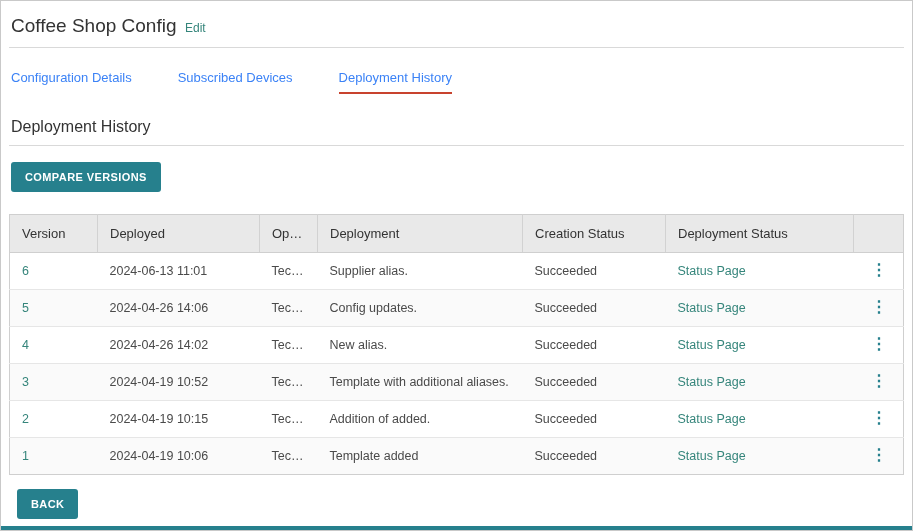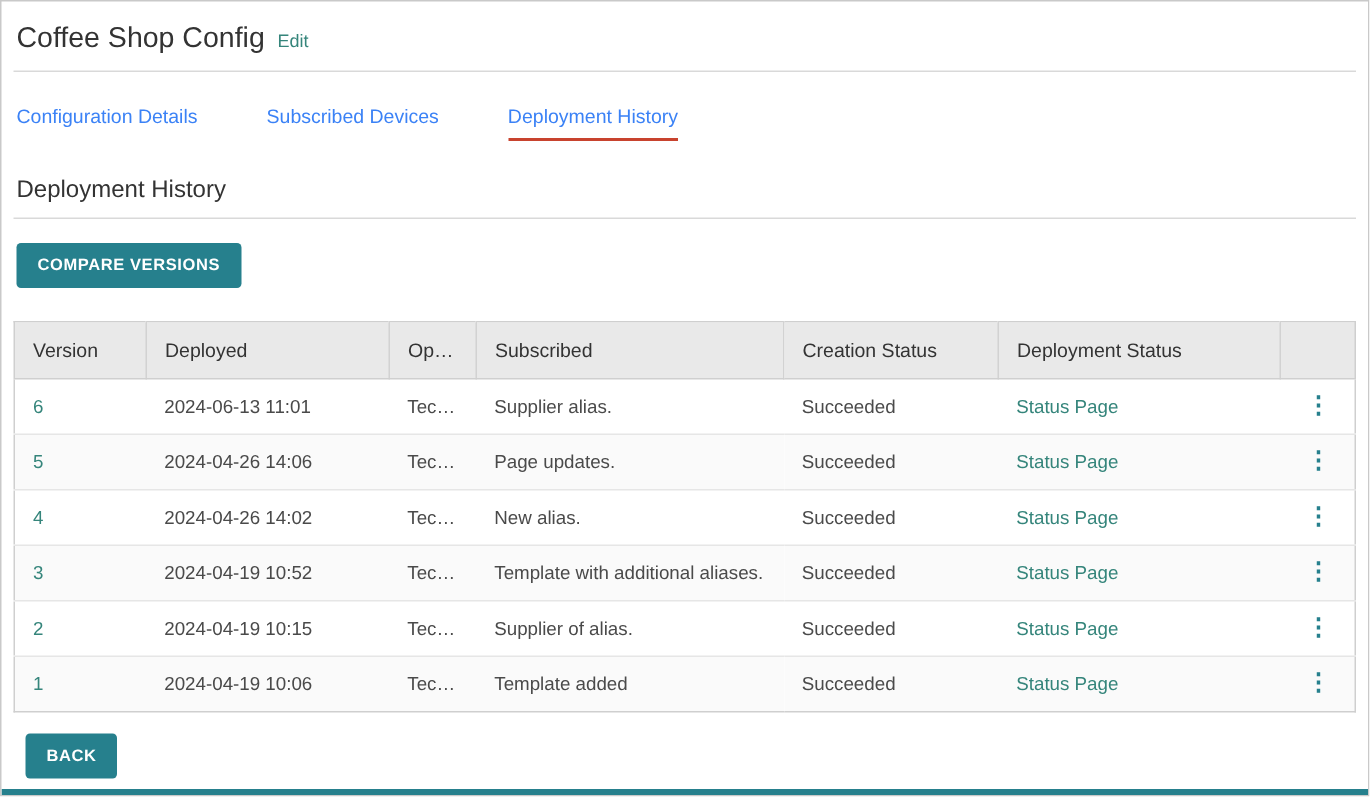"Subscribed" th { text: Subscribed -> Deployment }
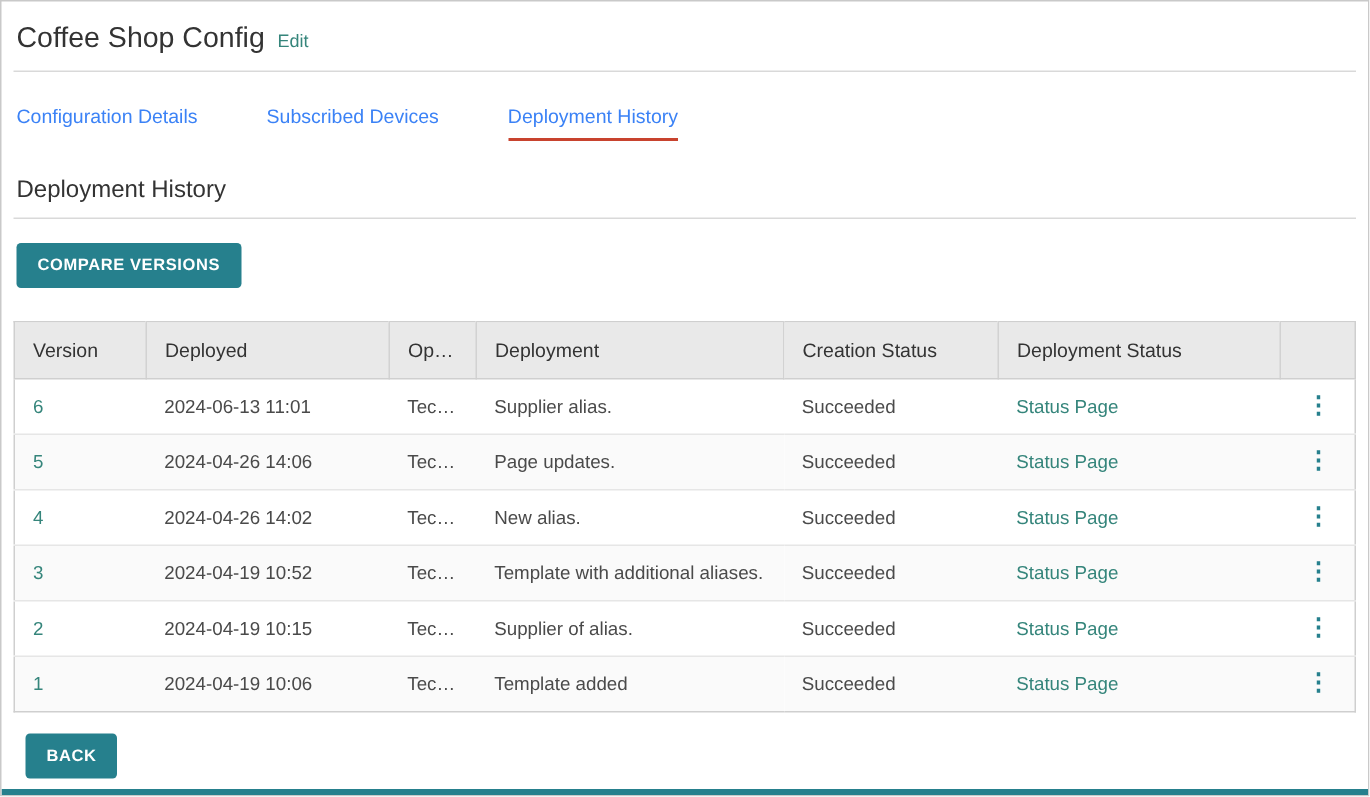"Page updates." td { text: Page -> Config }
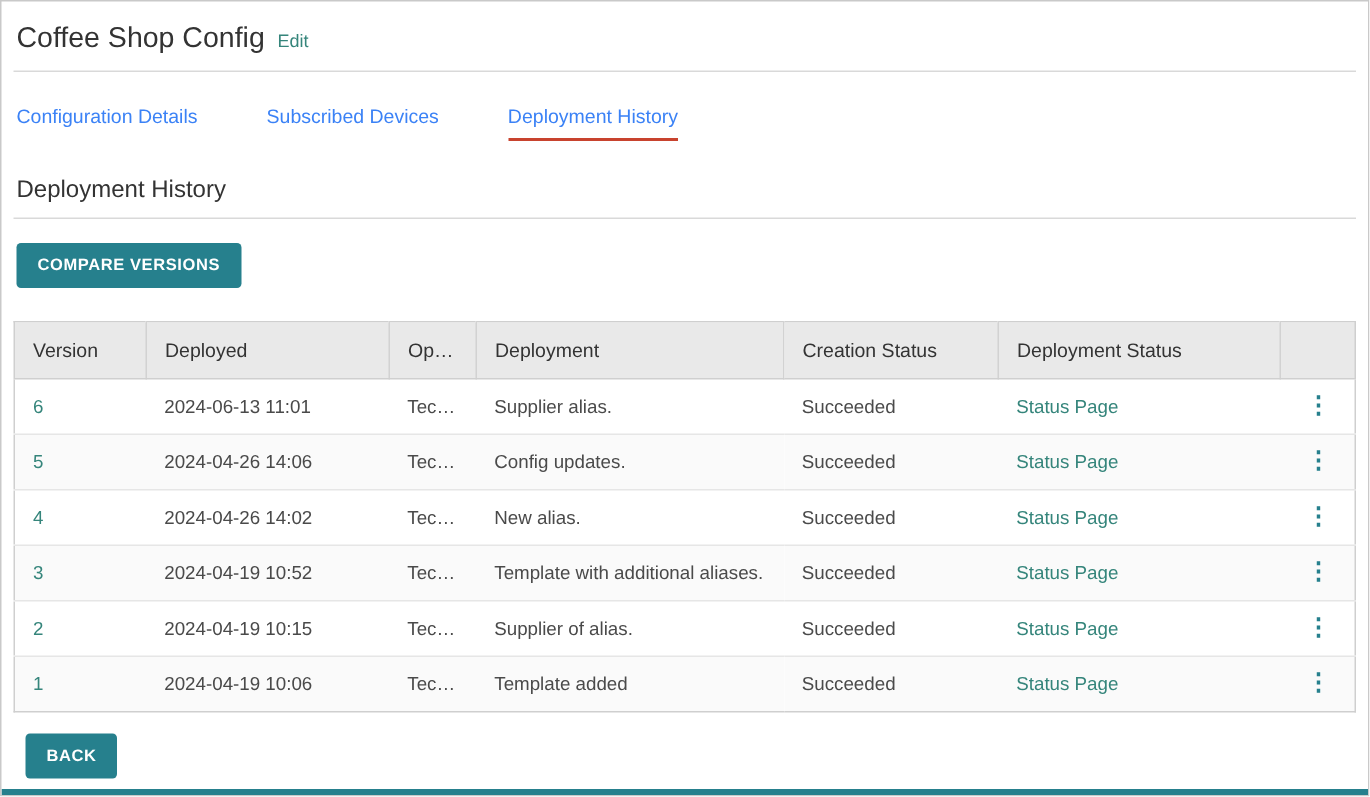"Supplier of alias." td { text: Supplier of alias -> Addition of added }
